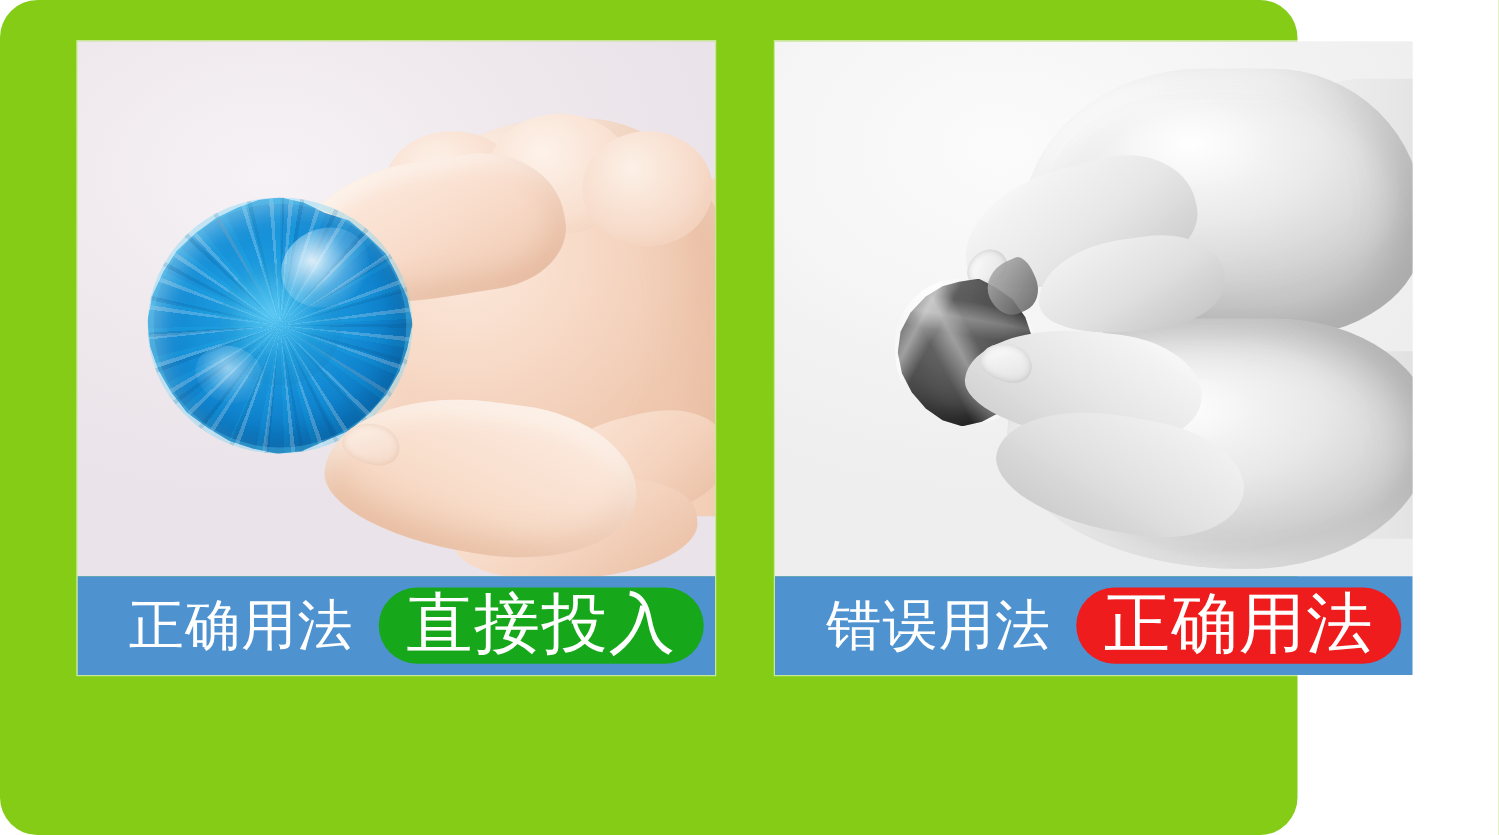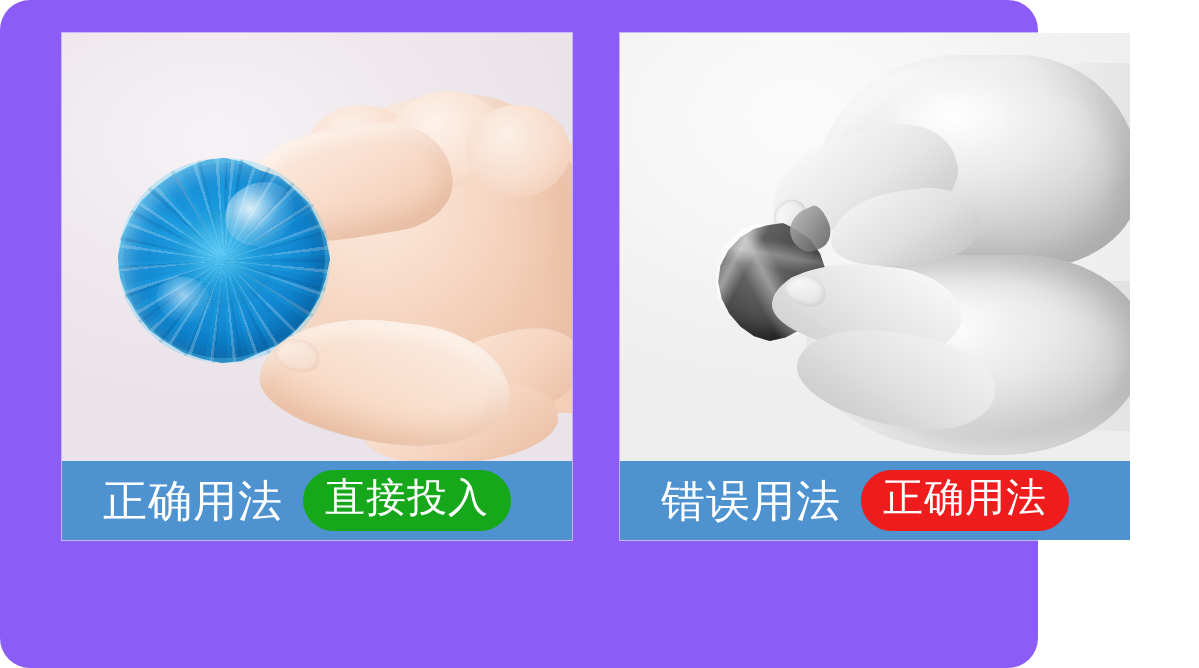"正确用法" #page { background: #8b5cf6 -> #84cc16 }
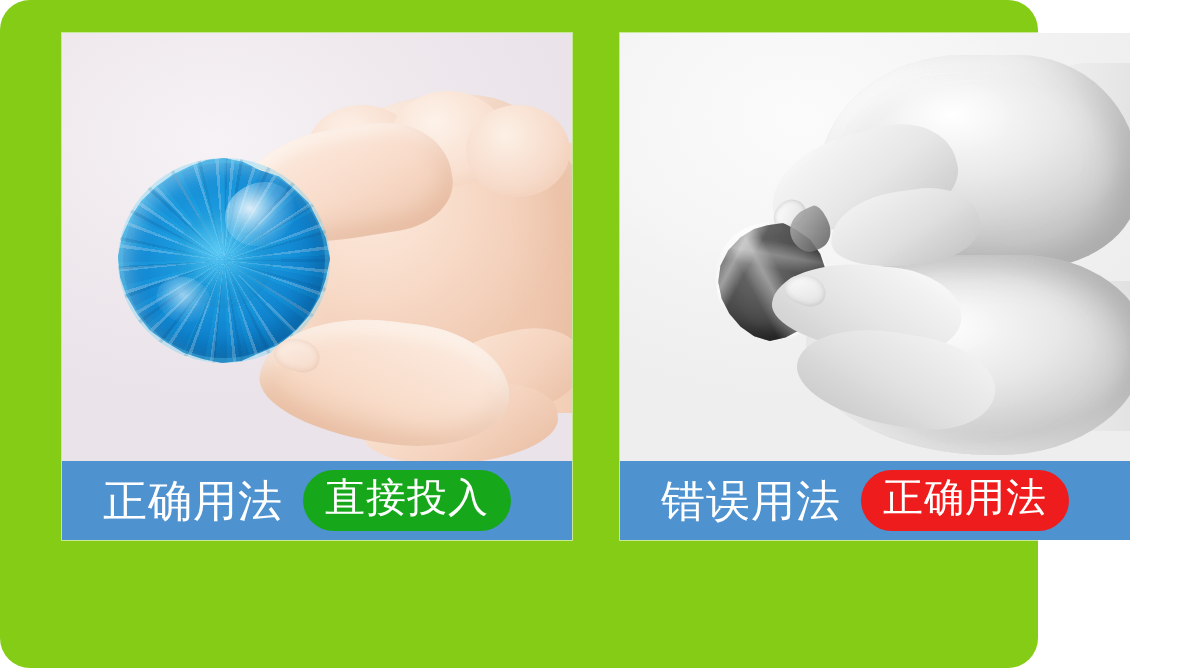"直接投入" .pill-label { font-family: Liberation Mono, monospace -> Liberation Serif, serif; font-size: 40px -> 53px }
